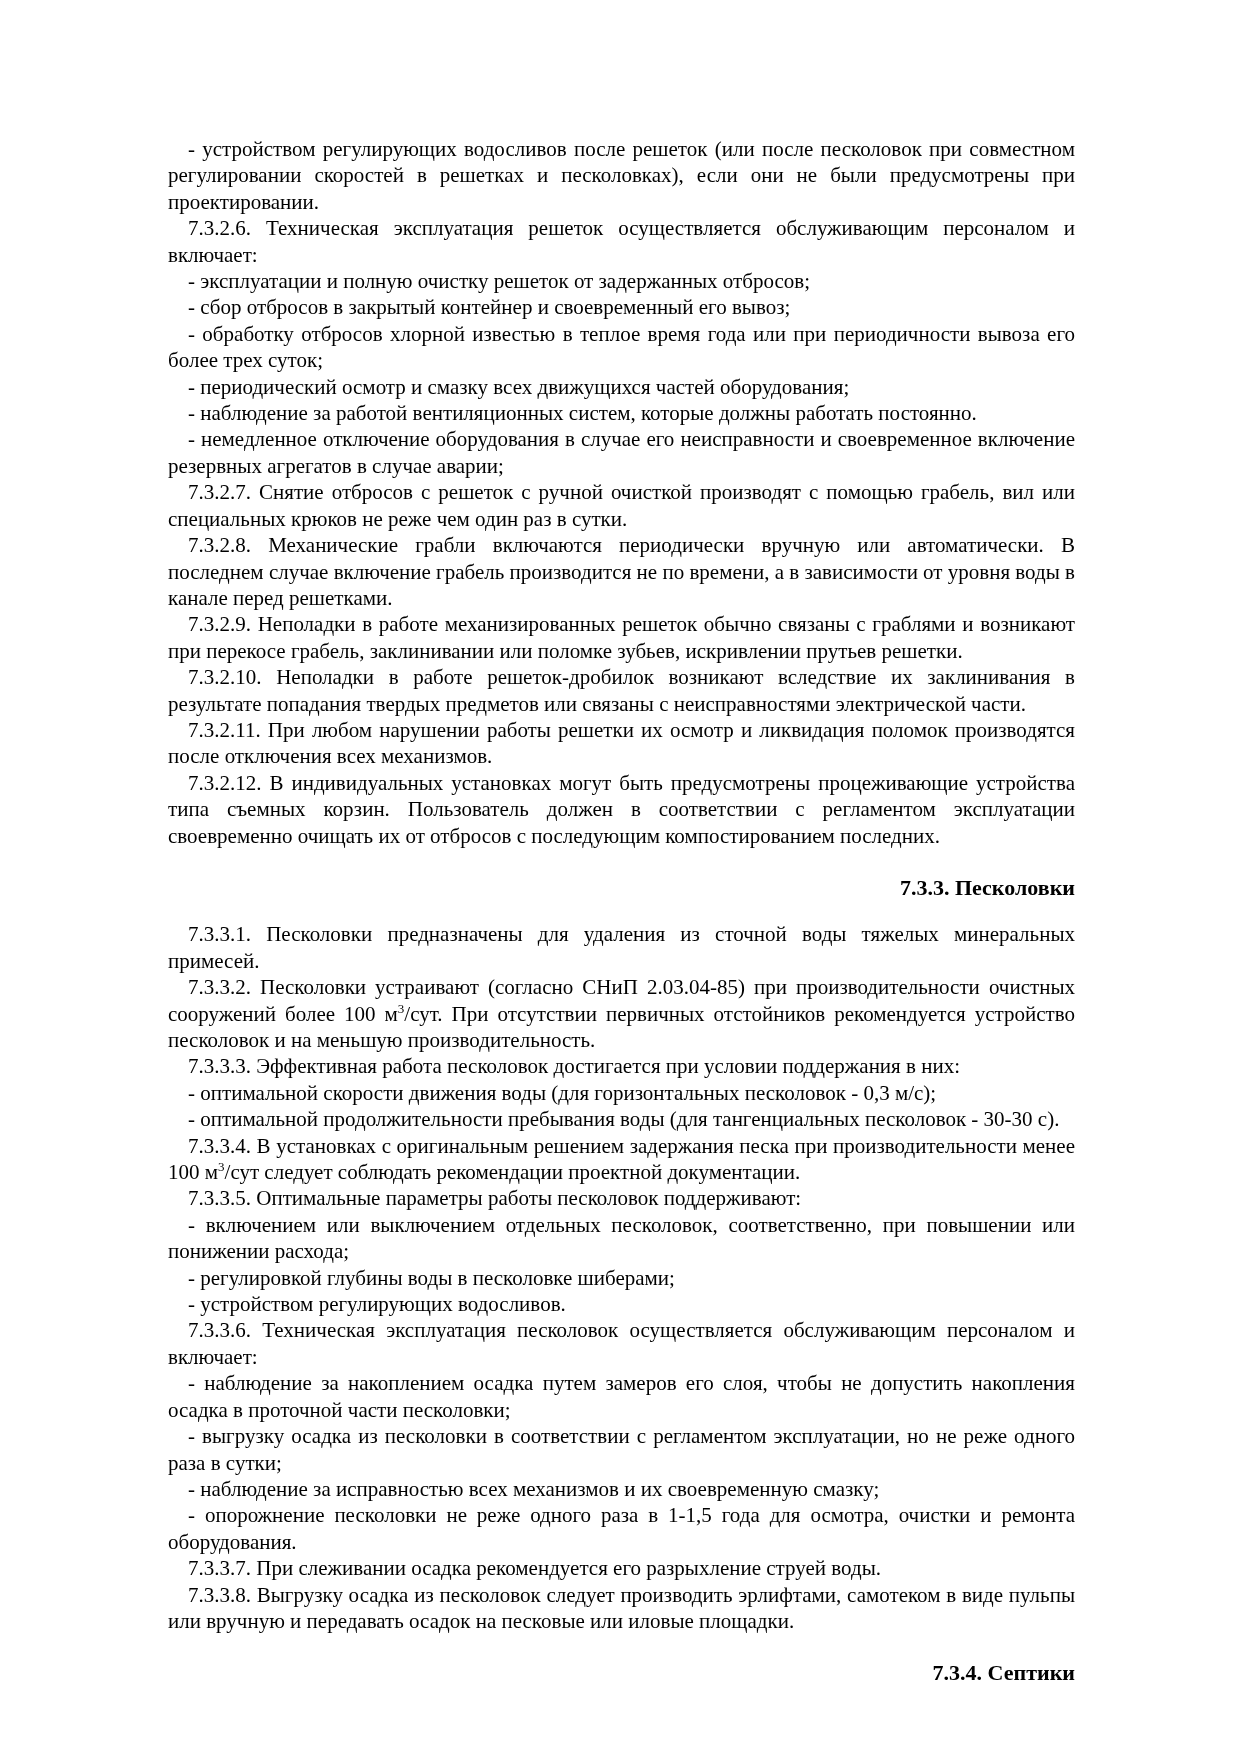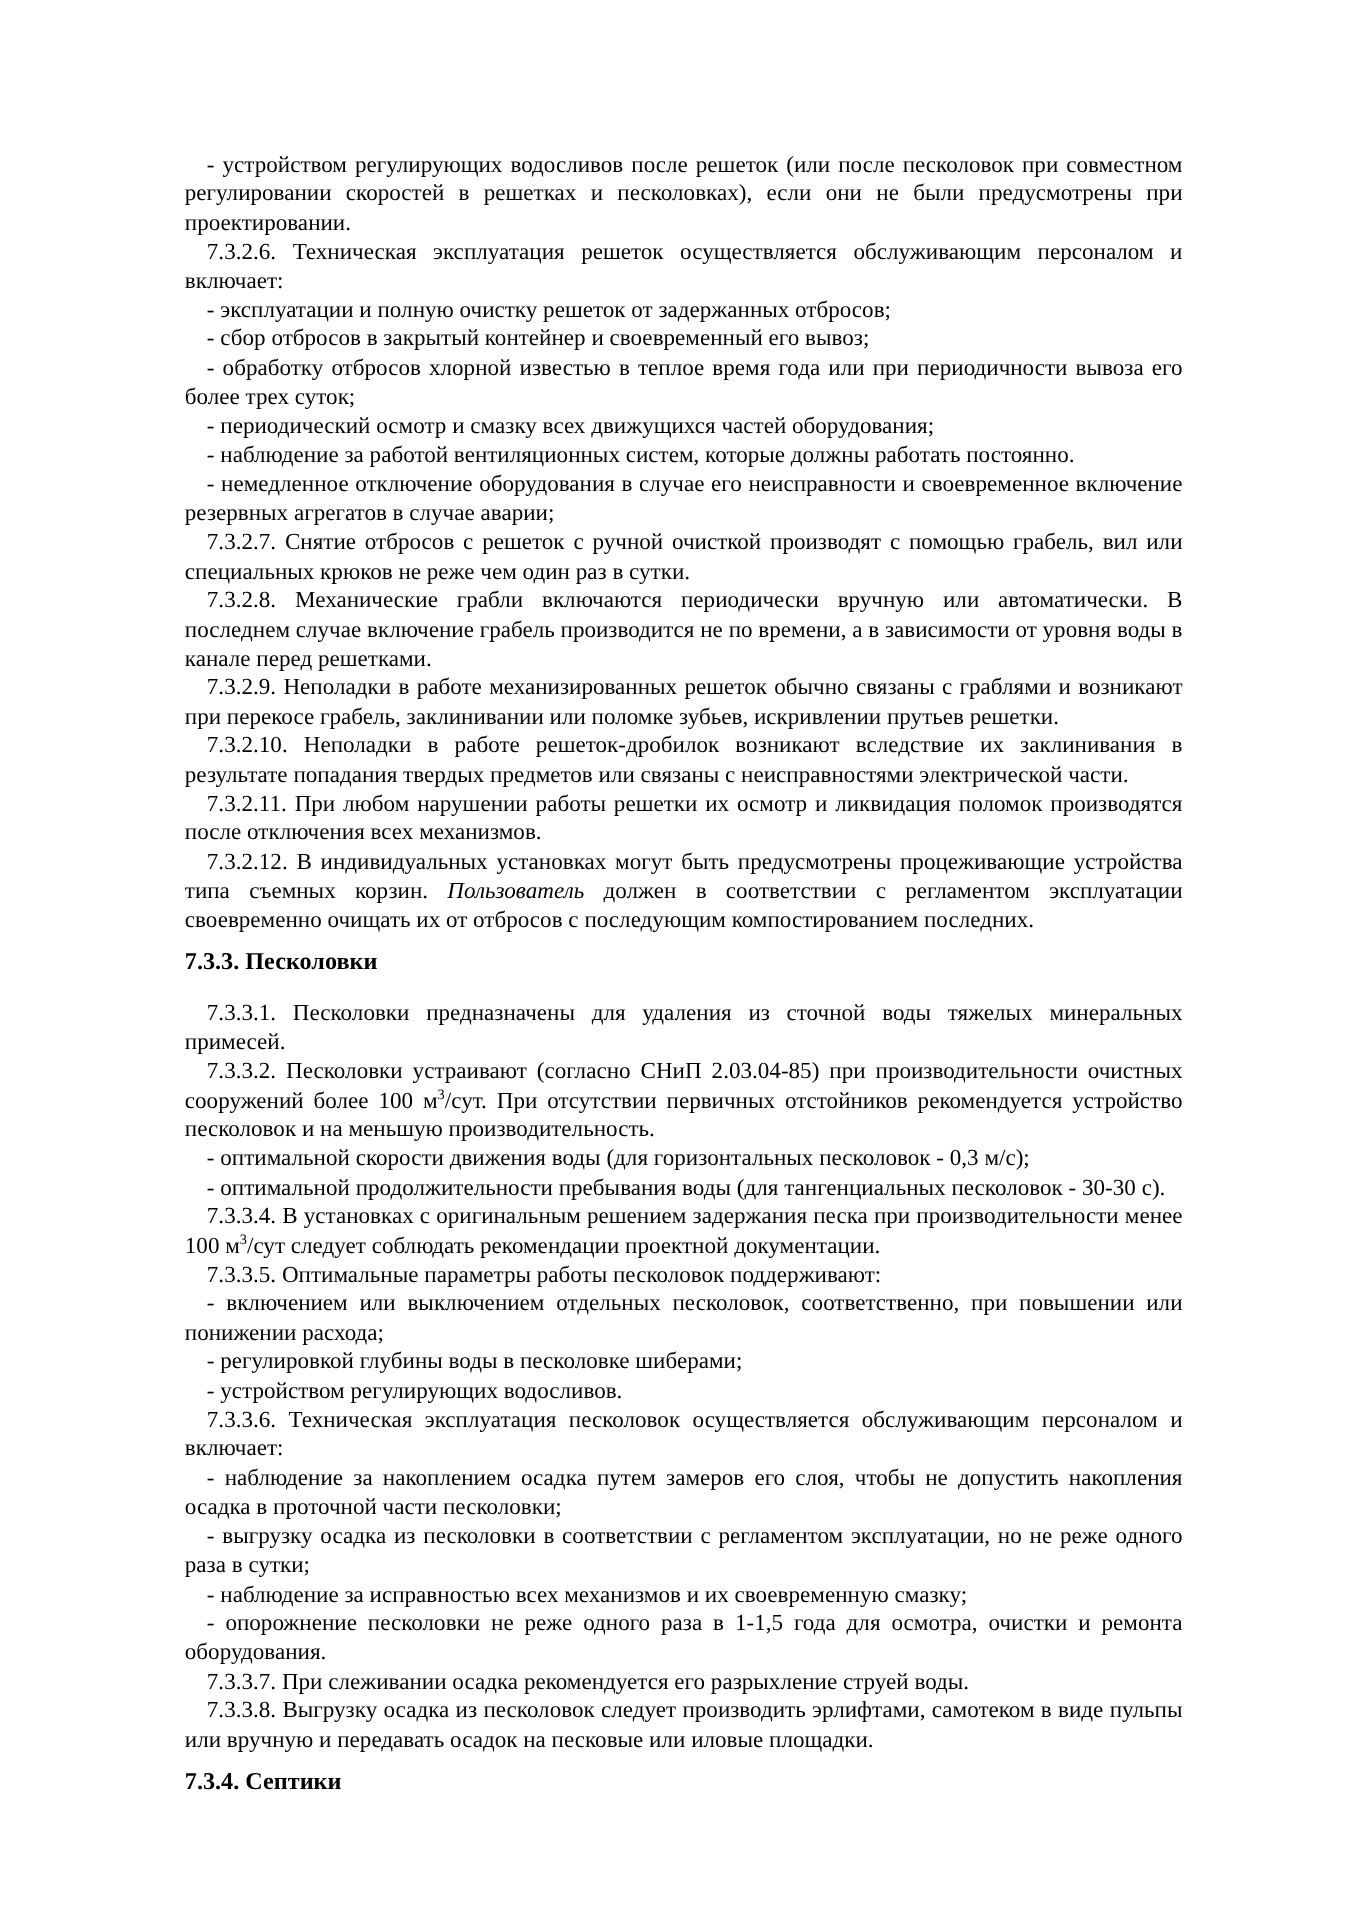"Пользователь" .run-italic { font-style: italic -> none }
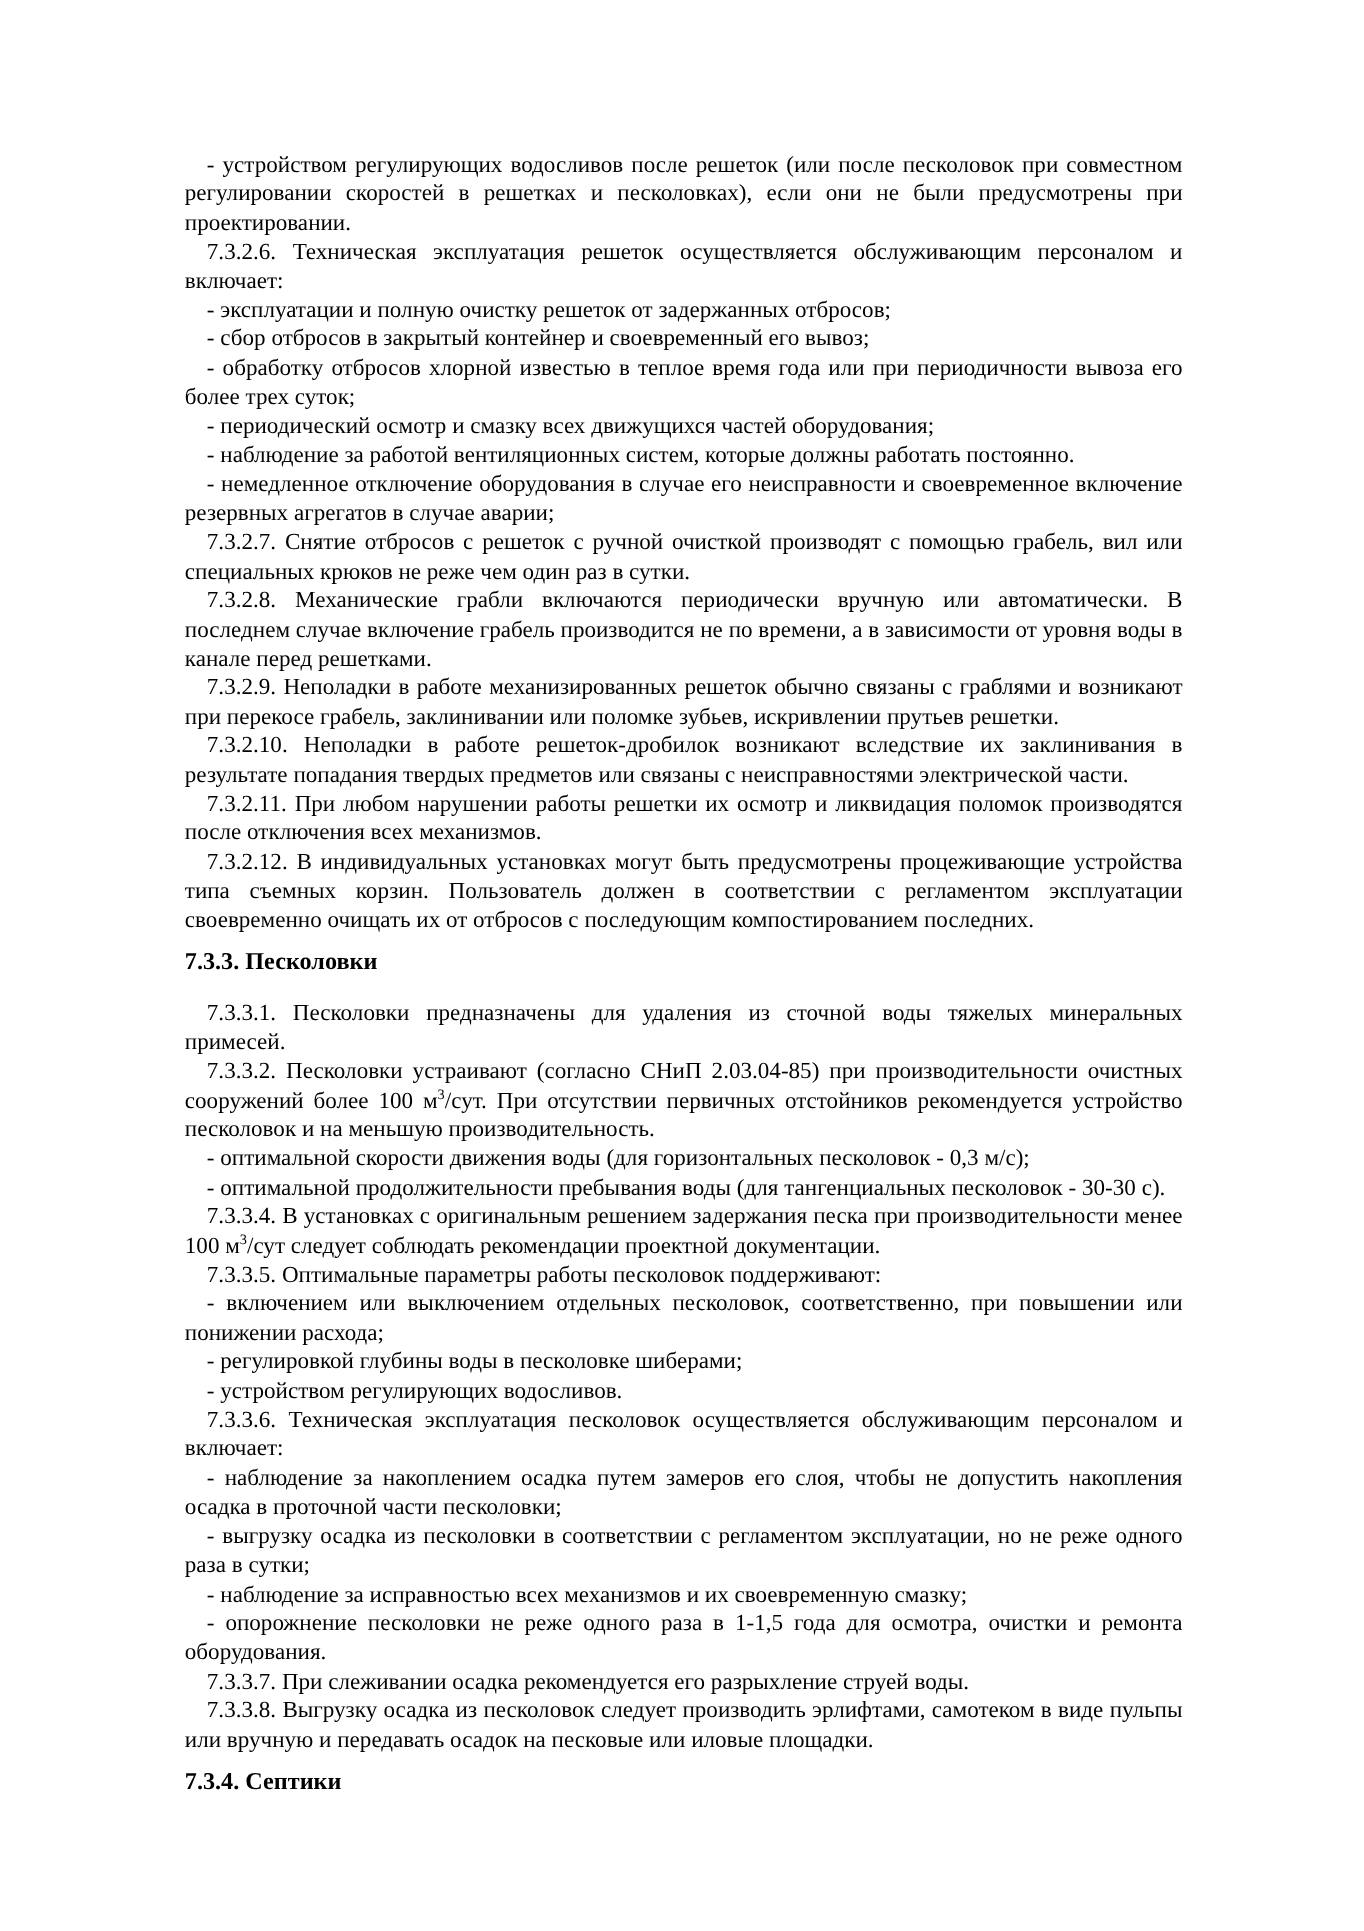"7.3.3. Песколовки" .heading { margin: 12px 0 20px 0 -> 26px 0 20px 0; text-align: left -> right }
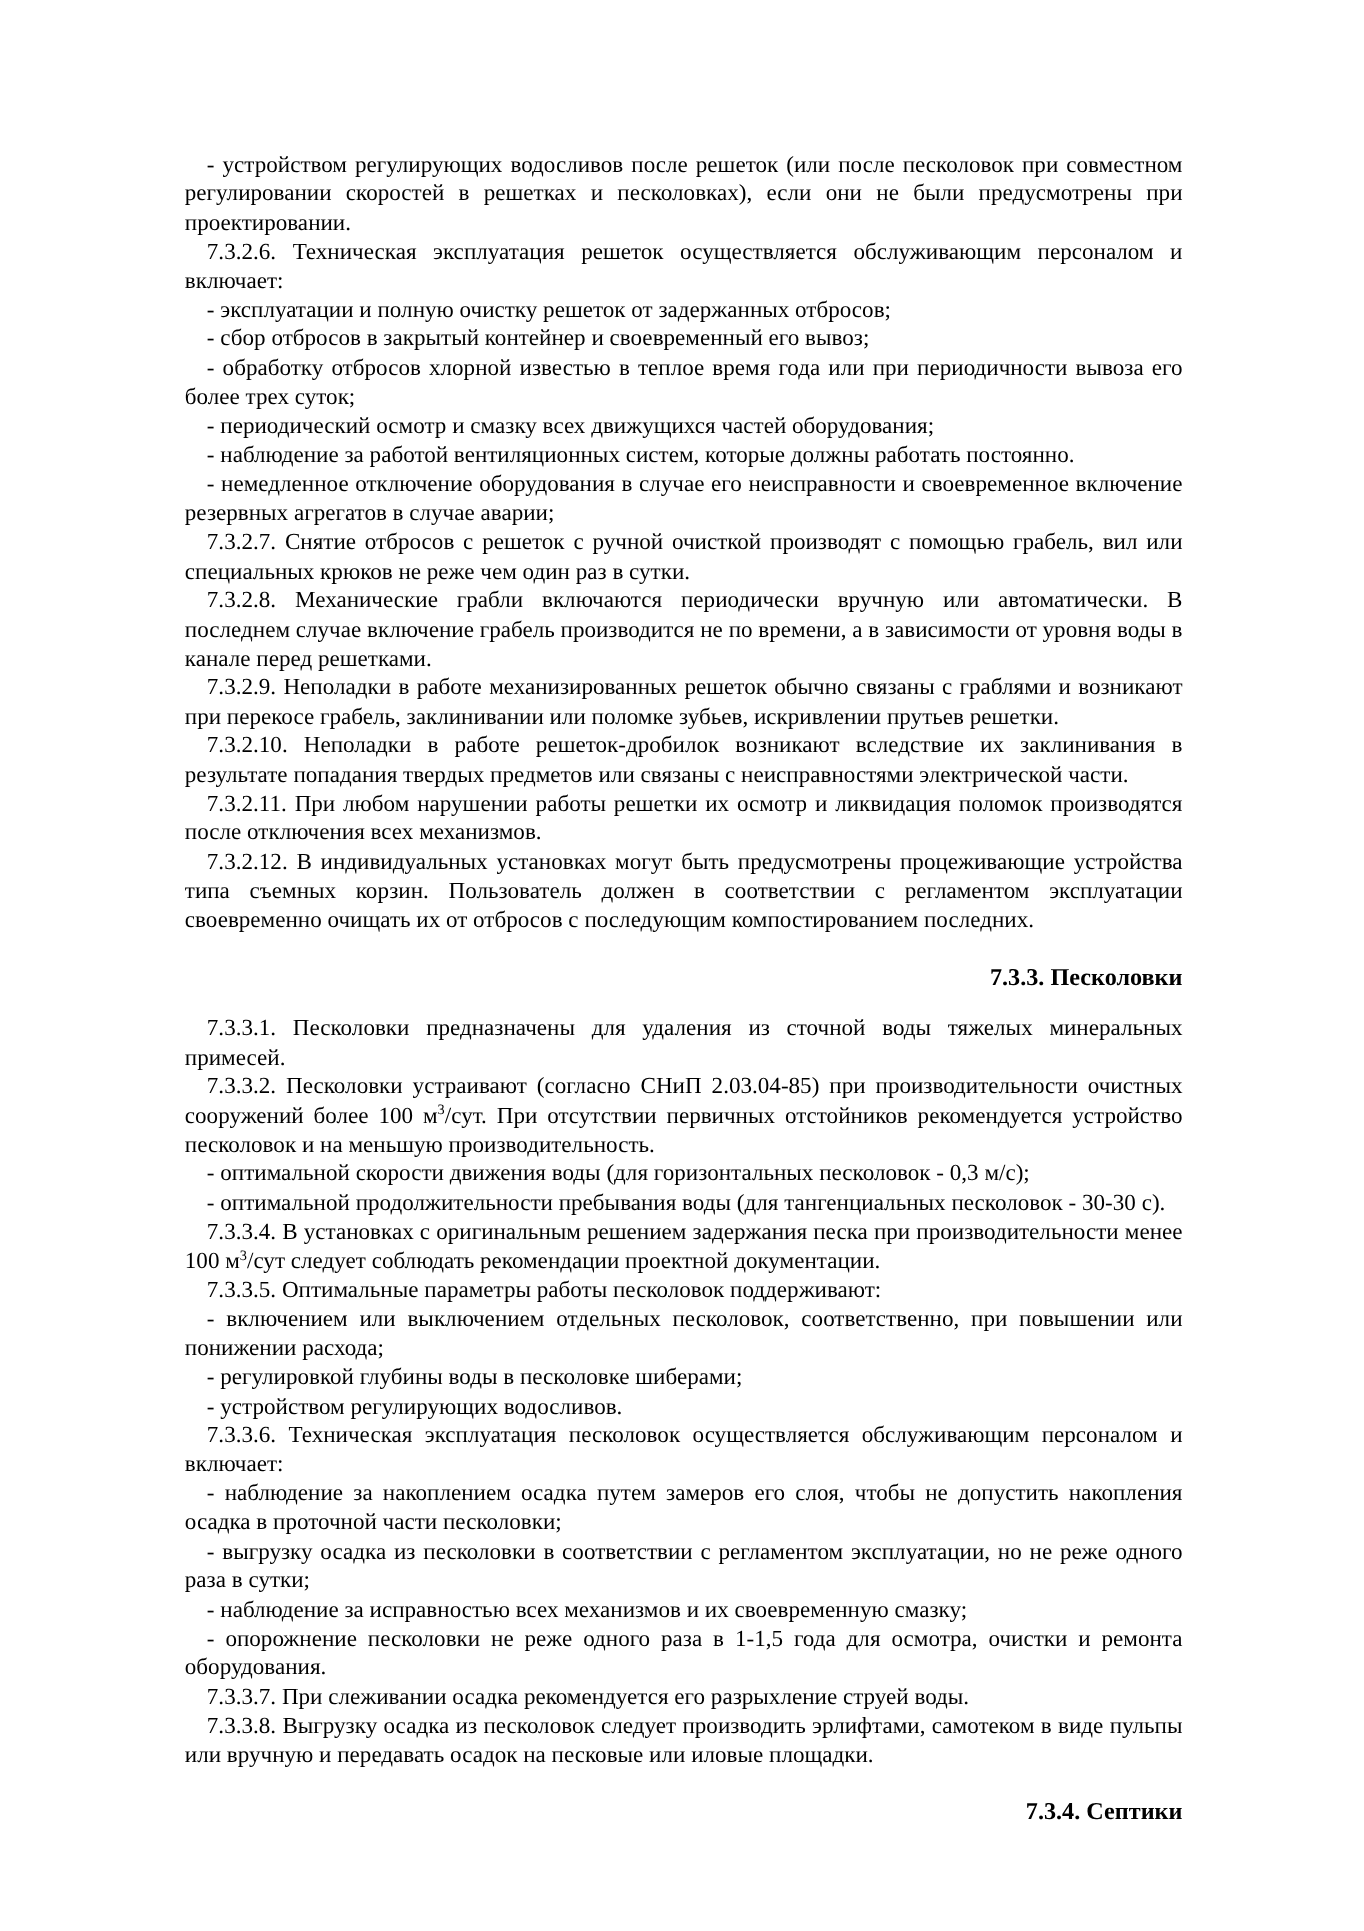"7.3.3.3. Эффективная работа песколовок" p.para { html: none -> <p><span>7.3.3.3. Эффективная работа песколовок достигается при условии поддержания в них:</span></p> }
